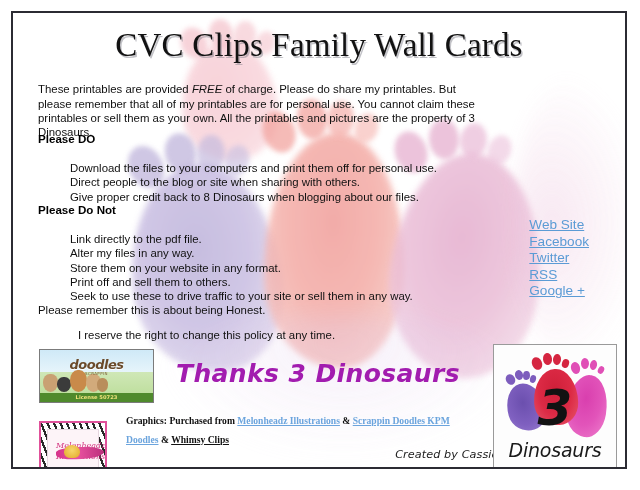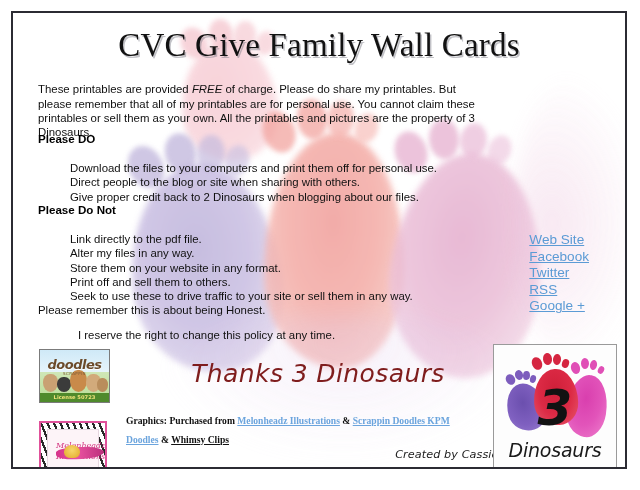"CVC Give Family Wall Cards" div { text: Give -> Clips }
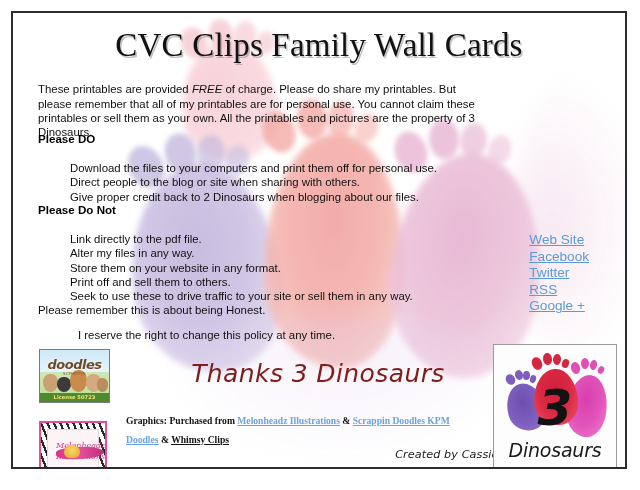"Give proper credit back to" li { text: 2 -> 8 }
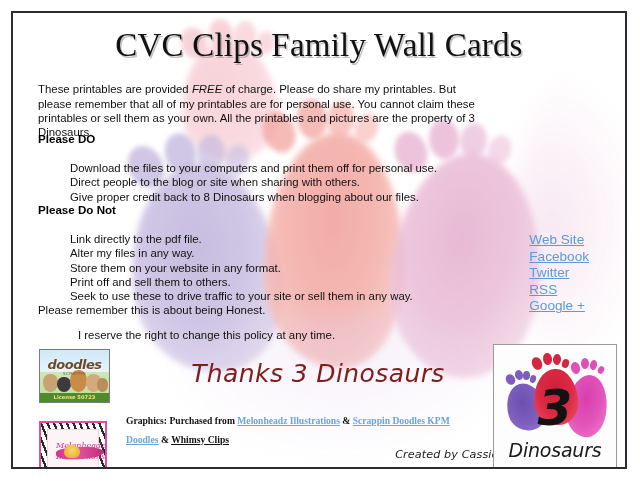"Web Site" #links { margin-top: 15px -> none }
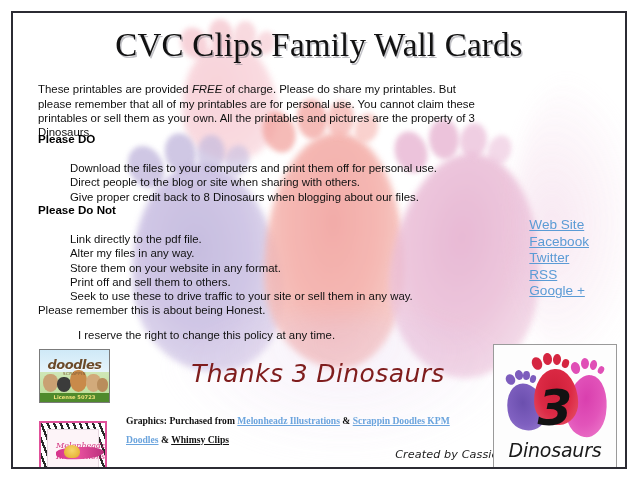"doodles" .badge { padding-left: none -> 44px }
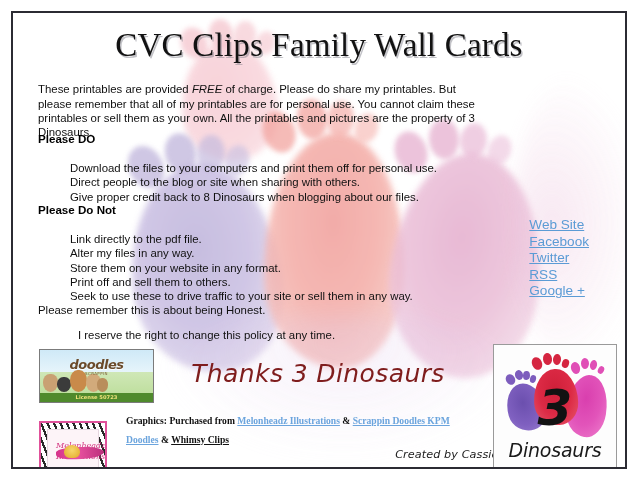"Thanks 3 Dinosaurs" #thanks { color: #7f1d1d -> #a21caf; font-weight: 400 -> 700 }
